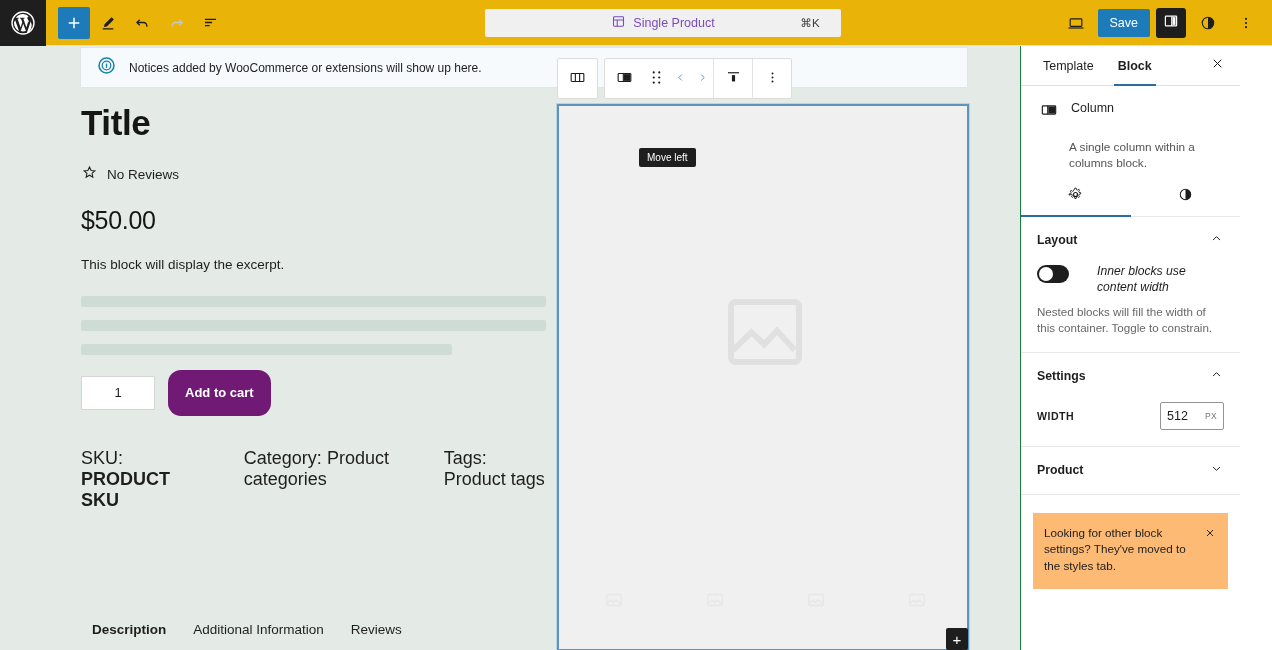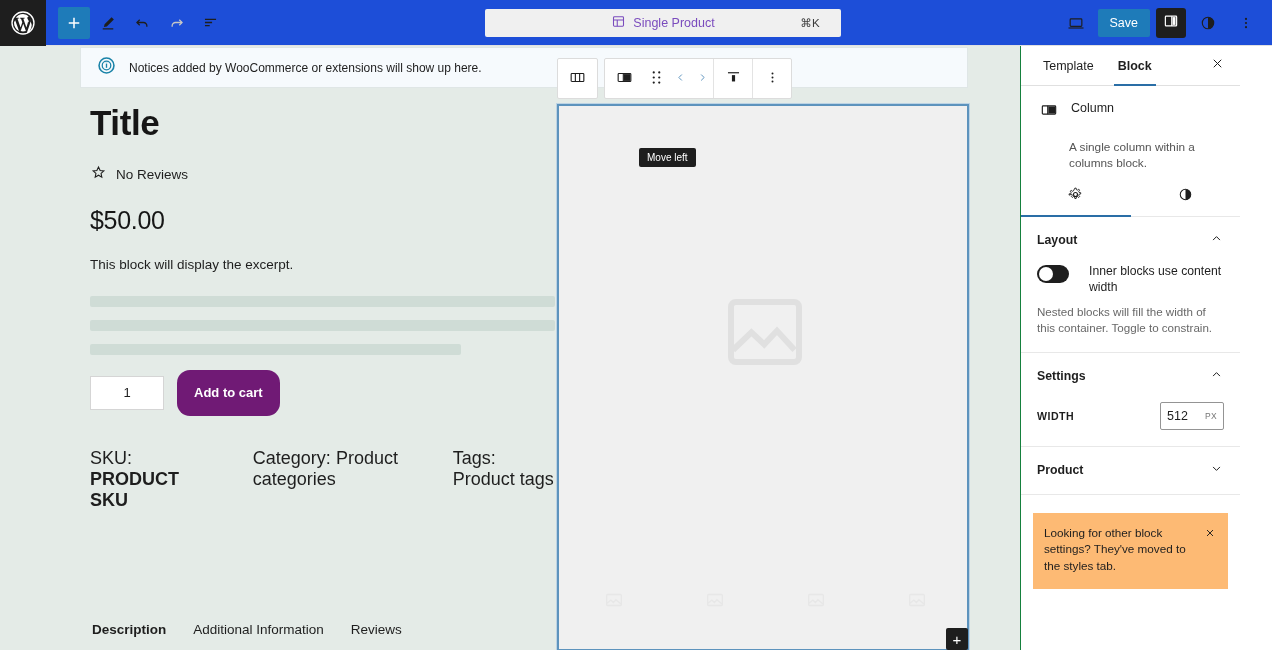"Single Product" #topbar { background: #1d4ed8 -> #eab308 }
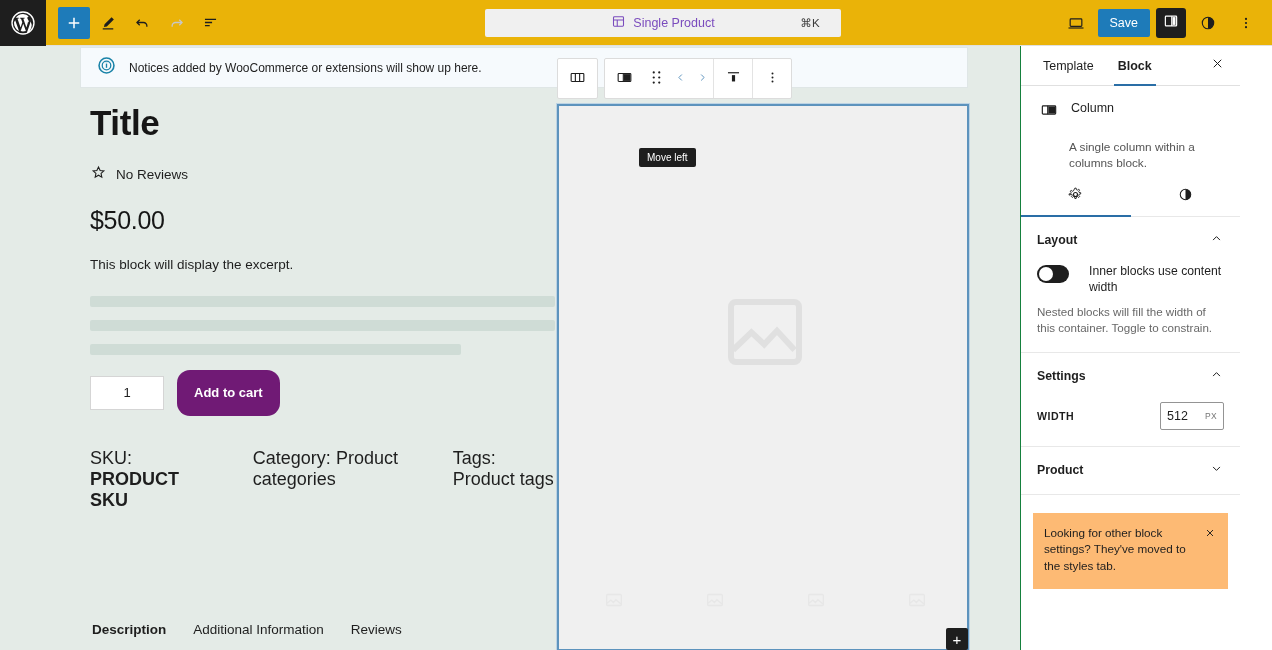"Title" #left-col { left: 90px -> 81px }
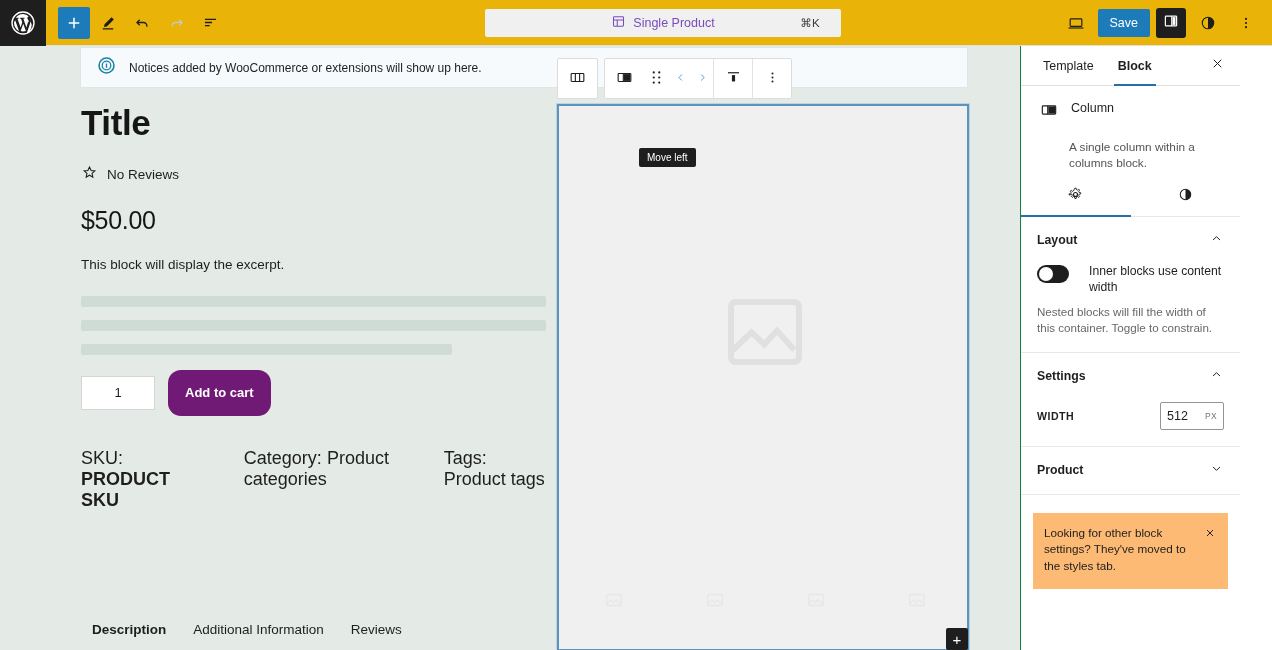"Inner blocks use content width" #toggle-row { font-style: none -> italic; gap: 20px -> 28px }
